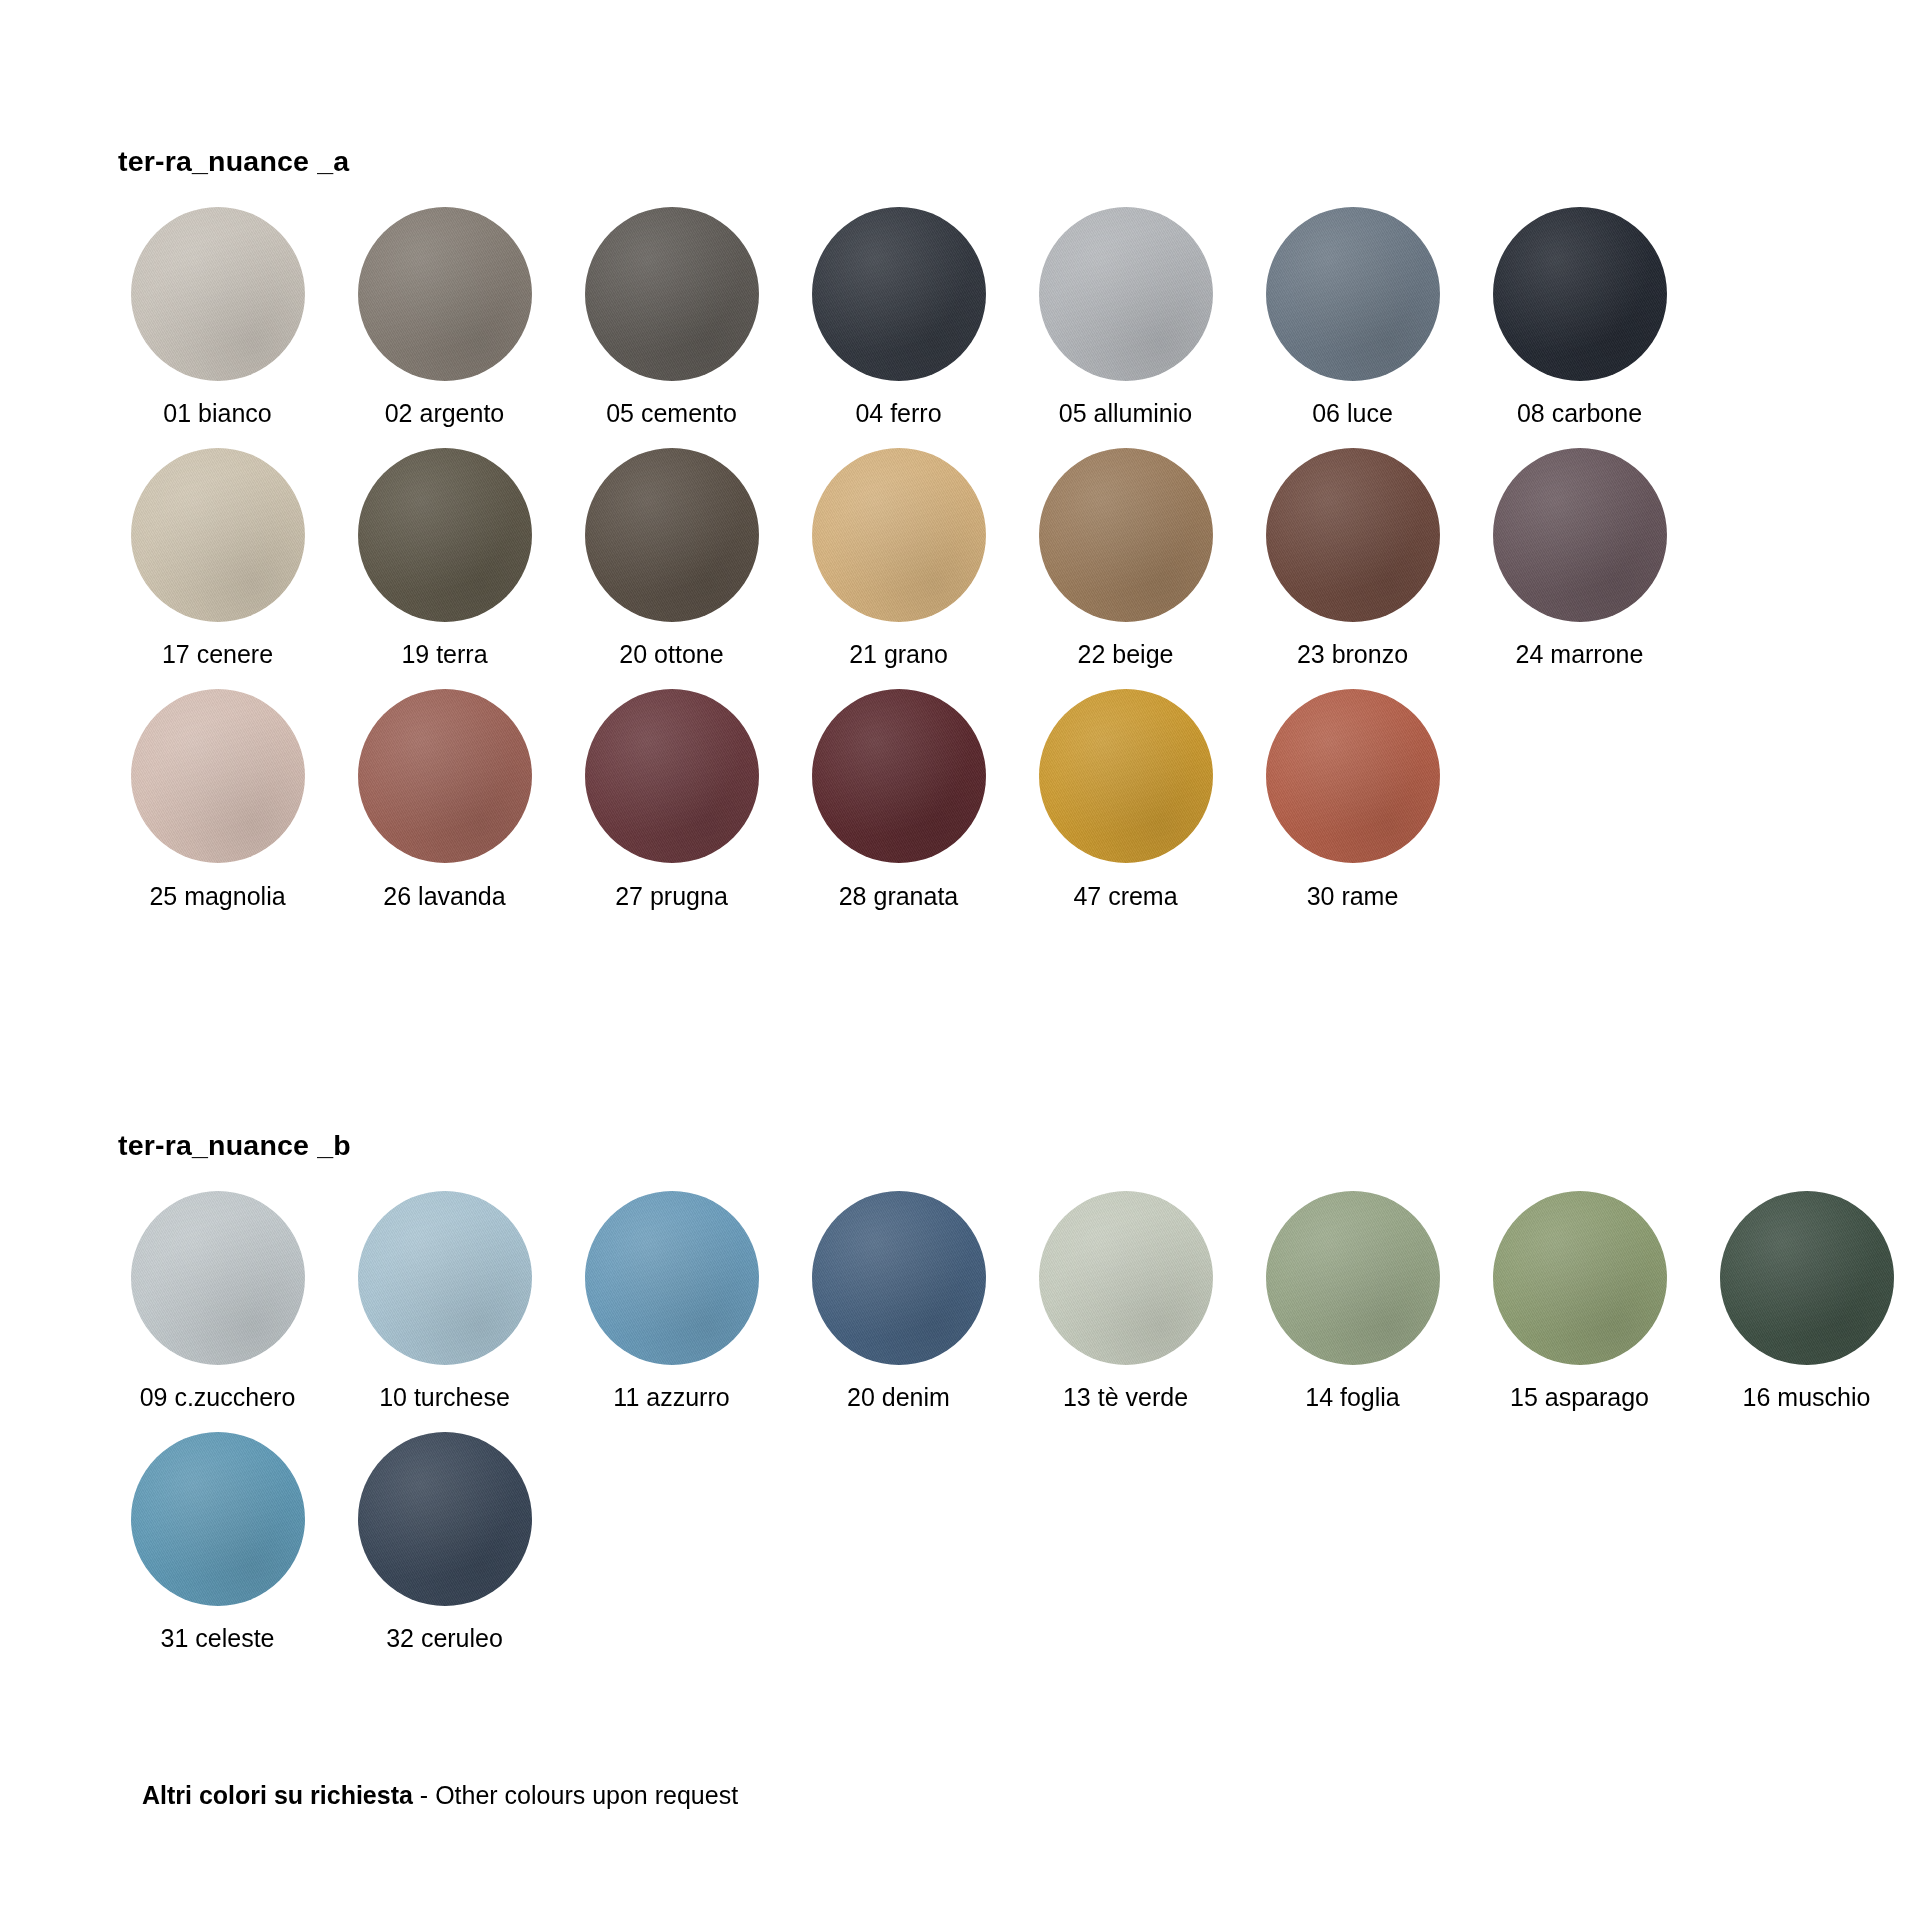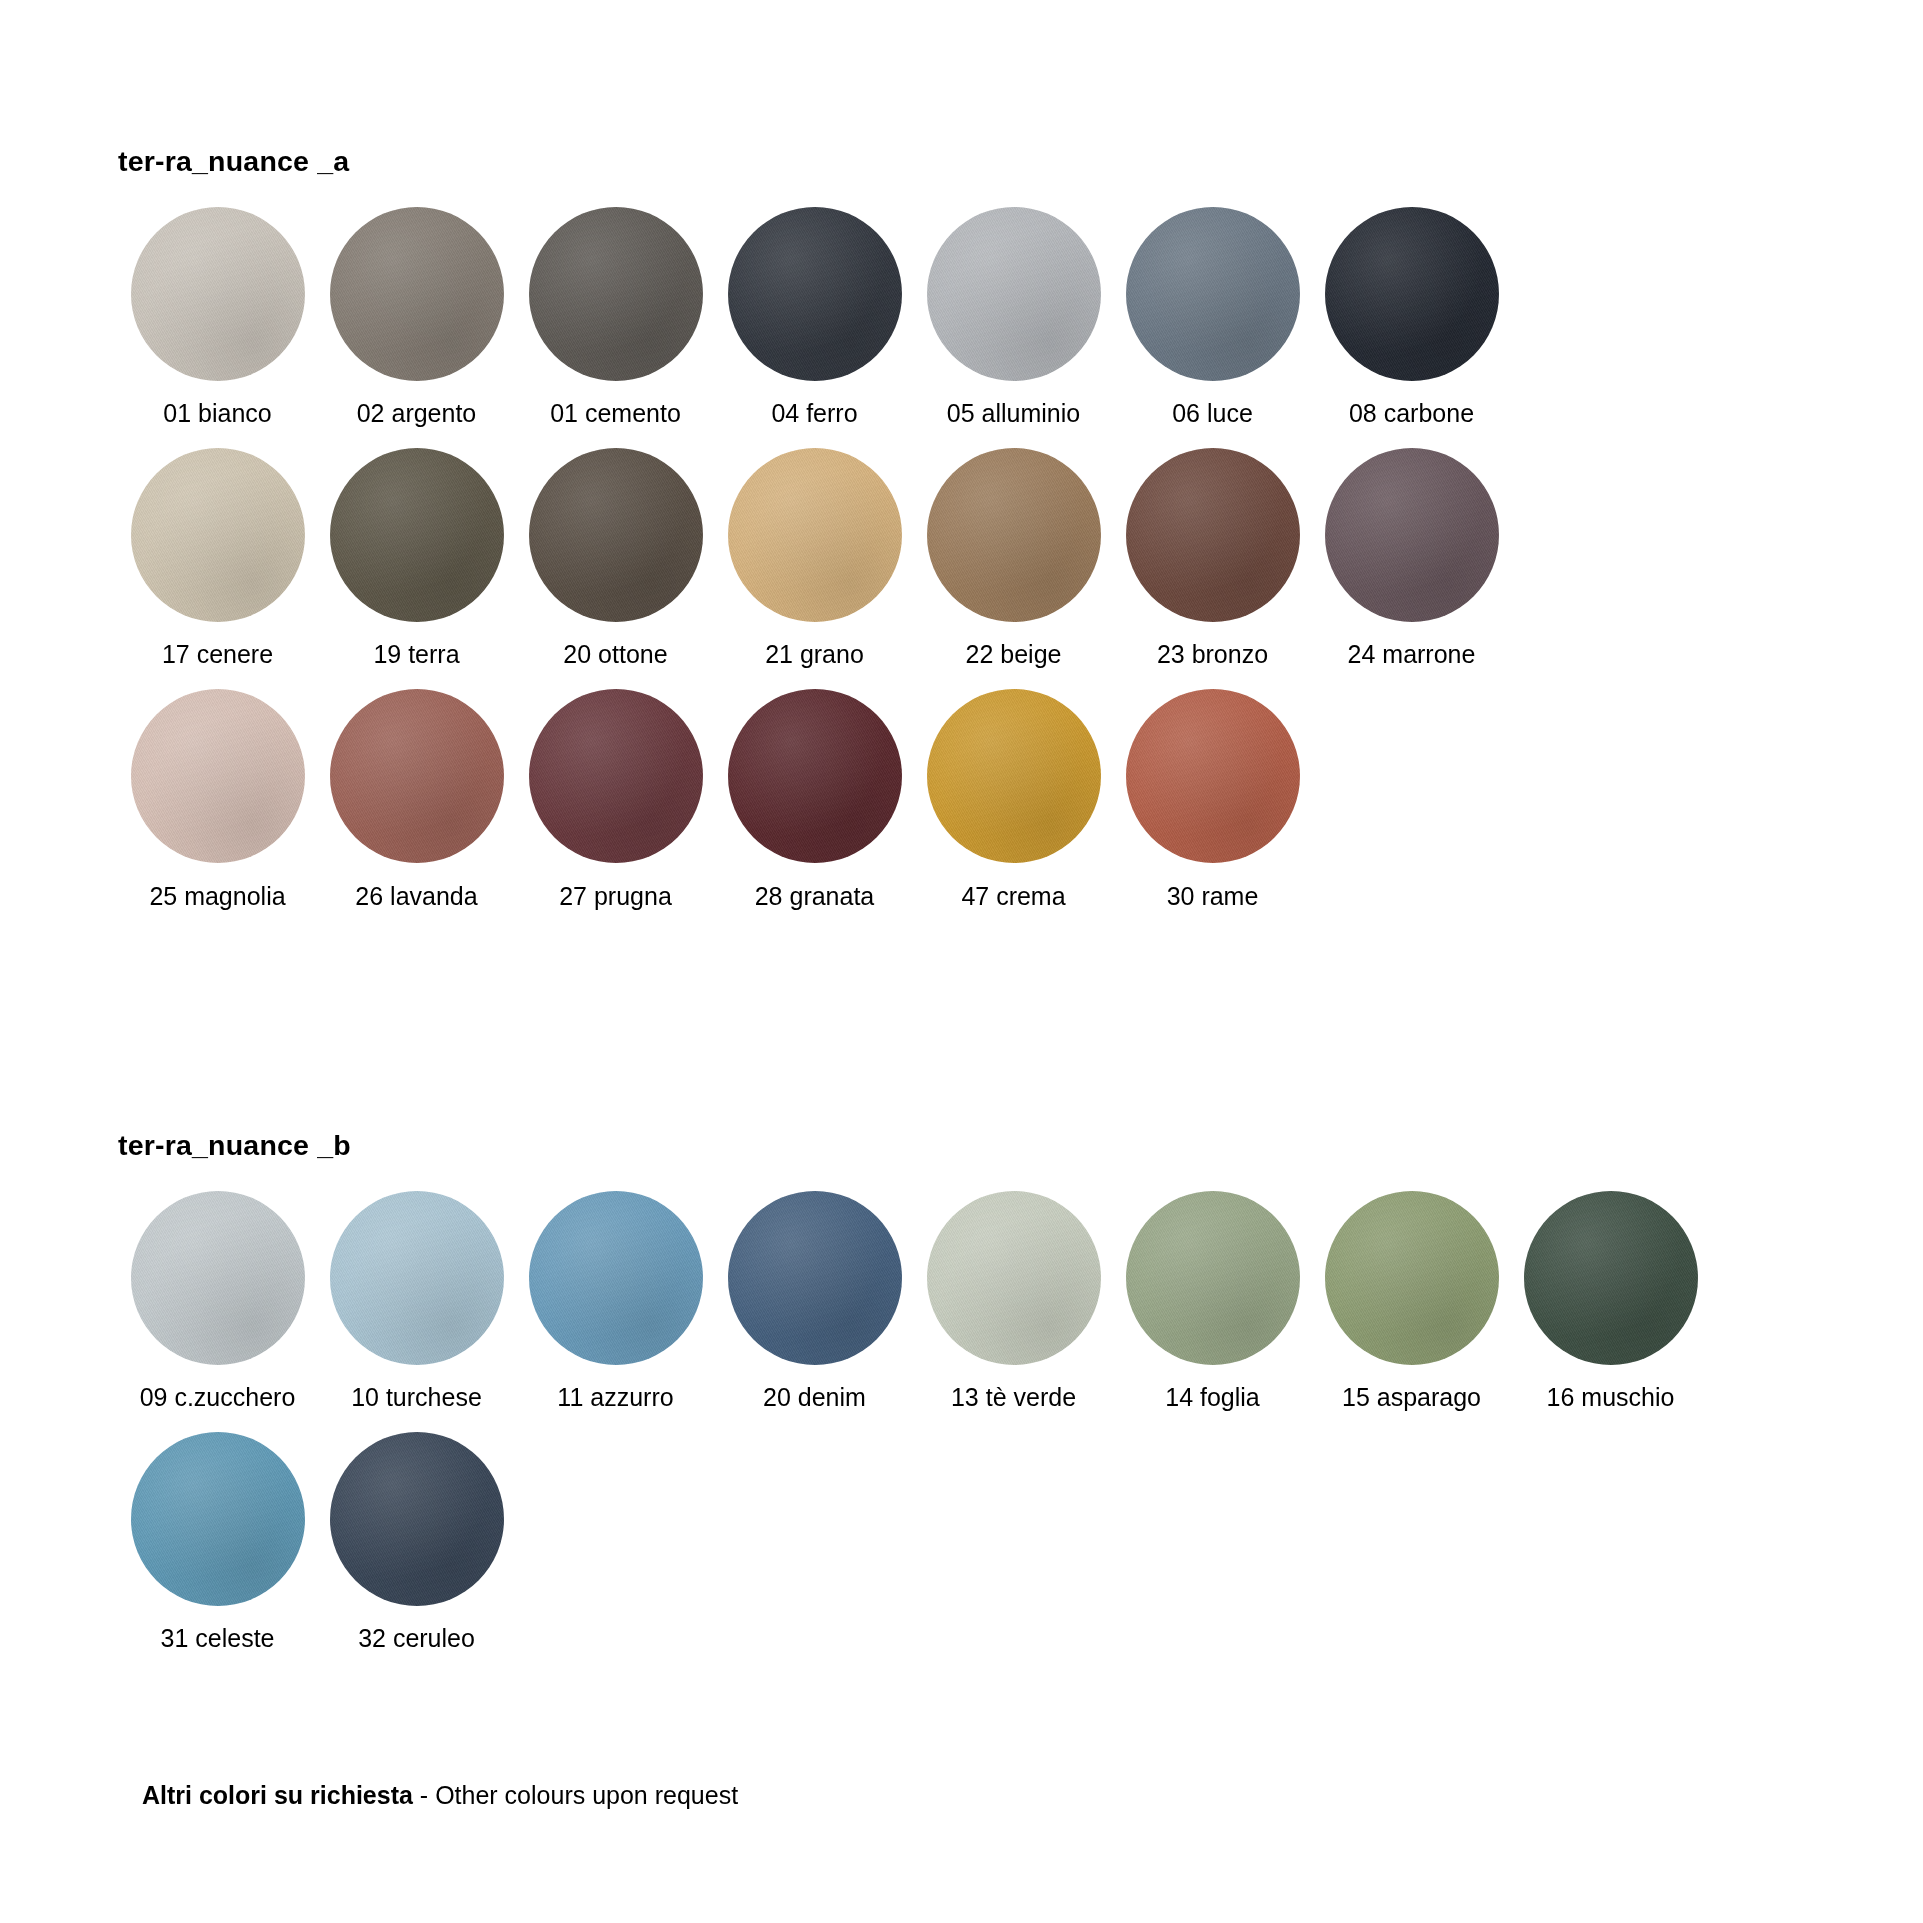"01 bianco" .swatch-row { gap: none -> 28px }
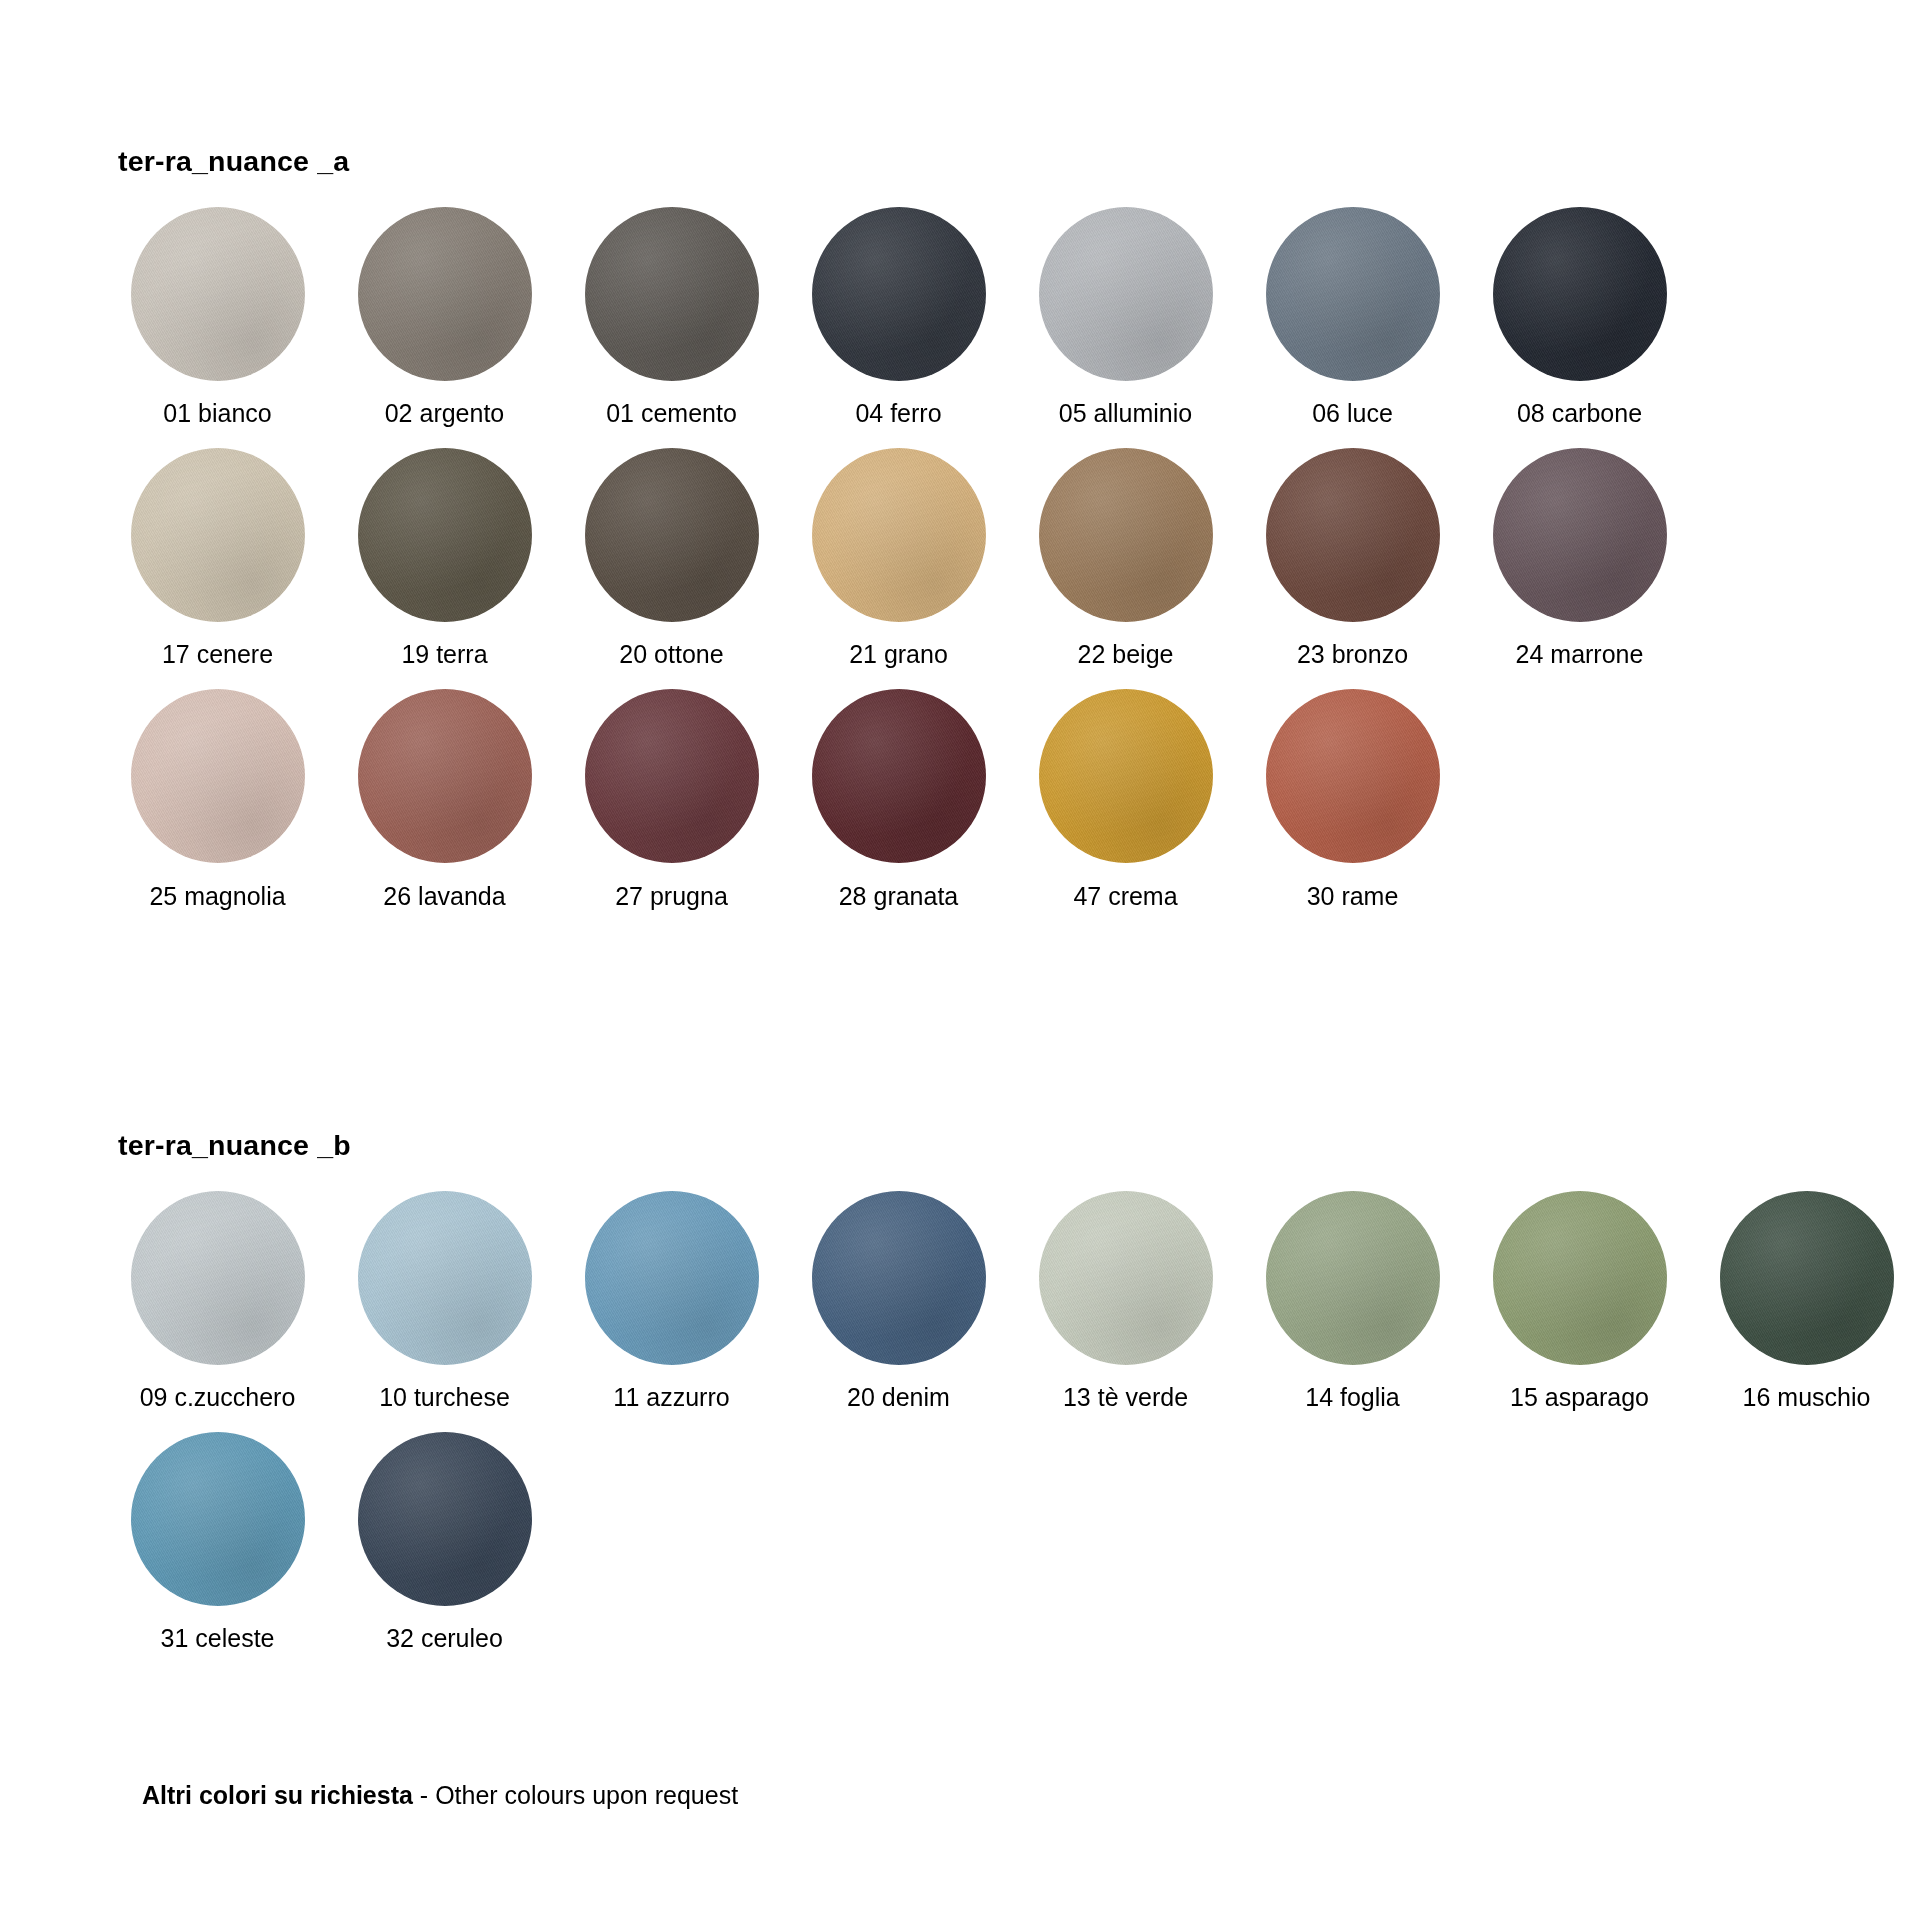"01 cemento" div.swatch-label { text: 01 -> 05 }
